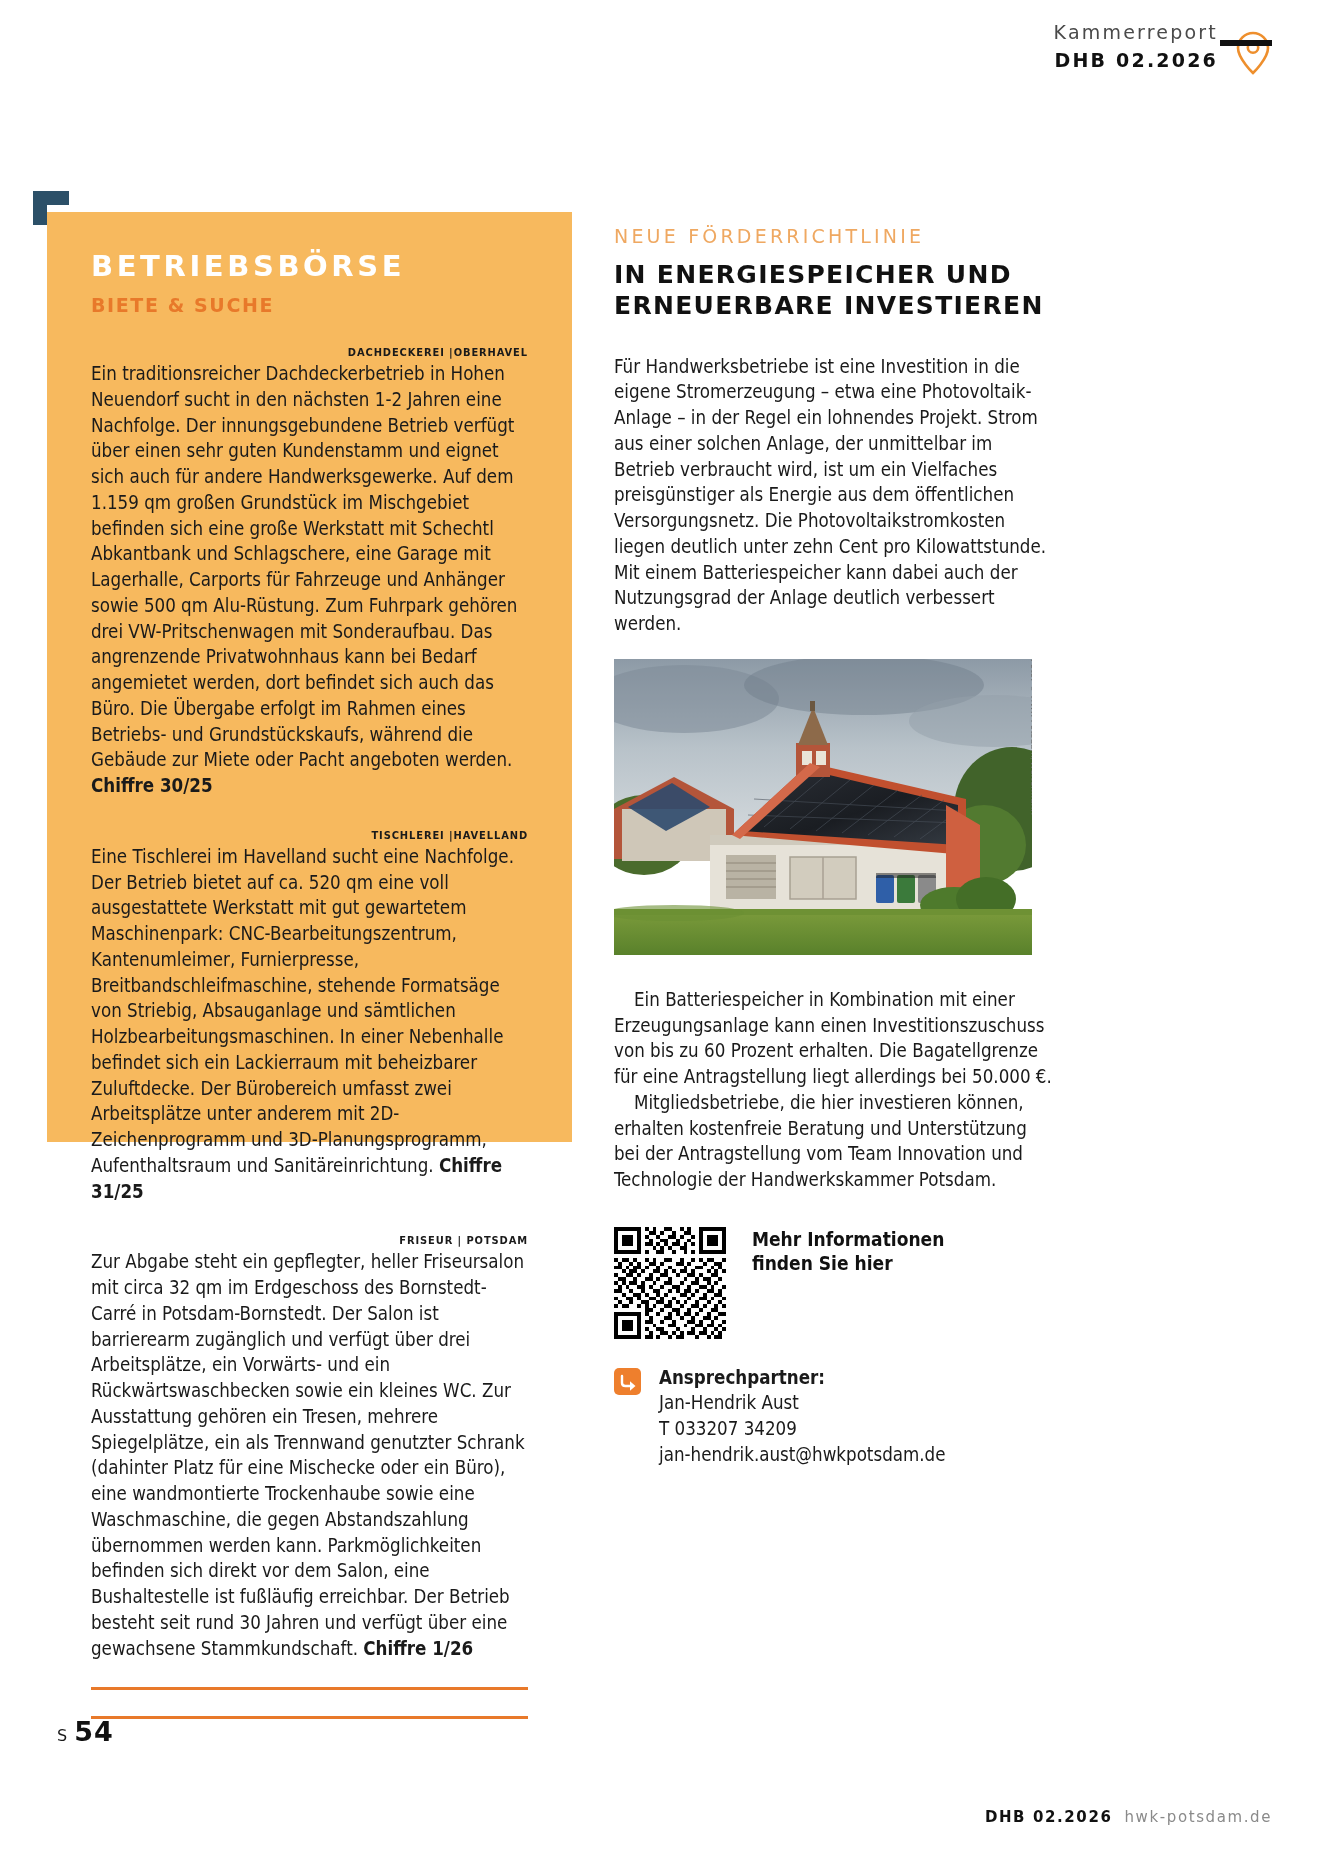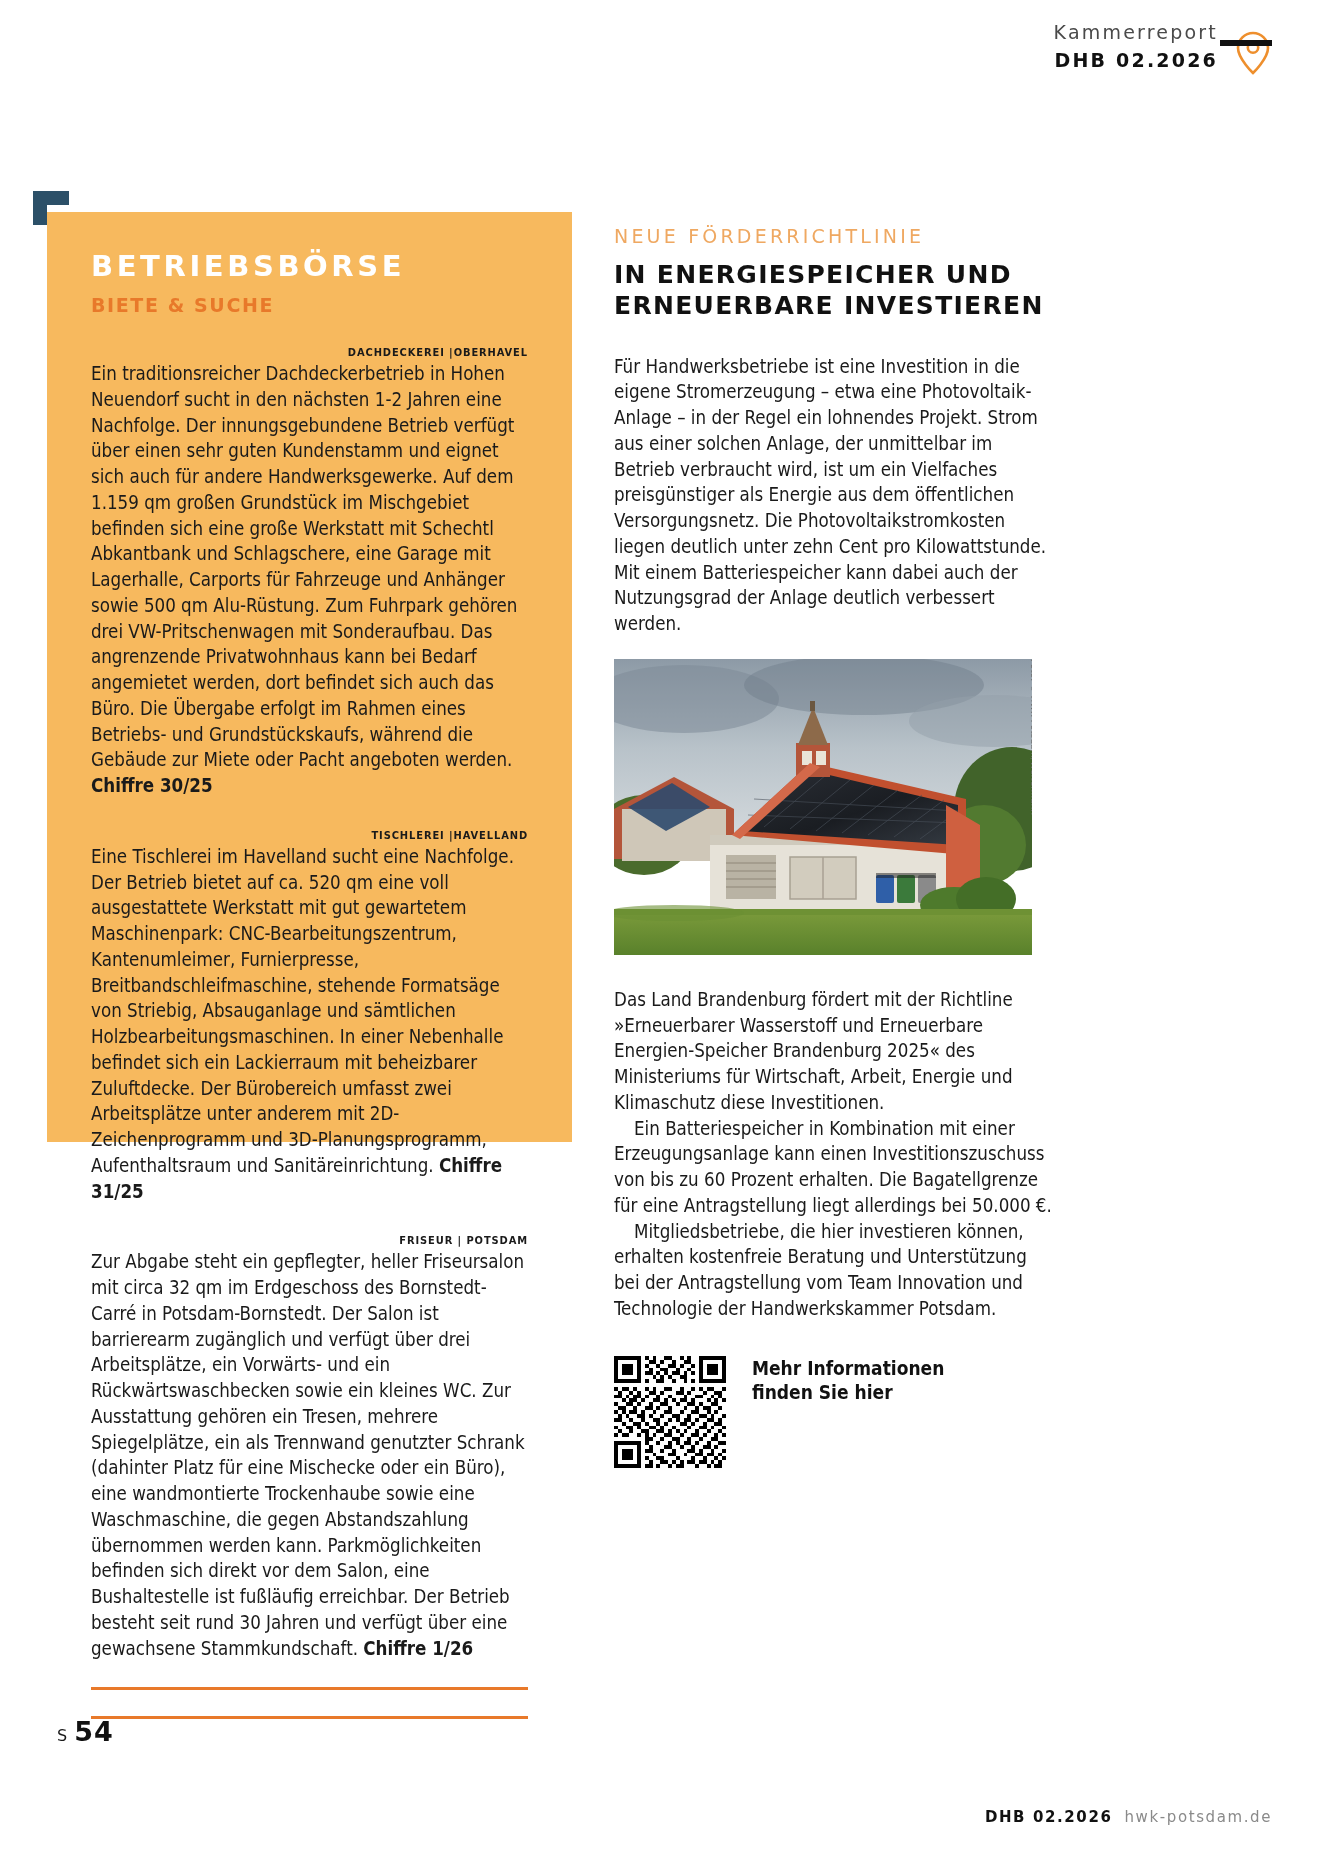"Das Land Brandenburg fördert mit" p { html: <p>Das Land Brandenburg fördert mit der Richtline »Erneuerbarer Wasserstoff und Erneuerbare Energien-Speicher Brandenburg 2025« des Ministeriums für Wirtschaft, Arbeit, Energie und Klimaschutz diese Investitionen.</p> -> none }
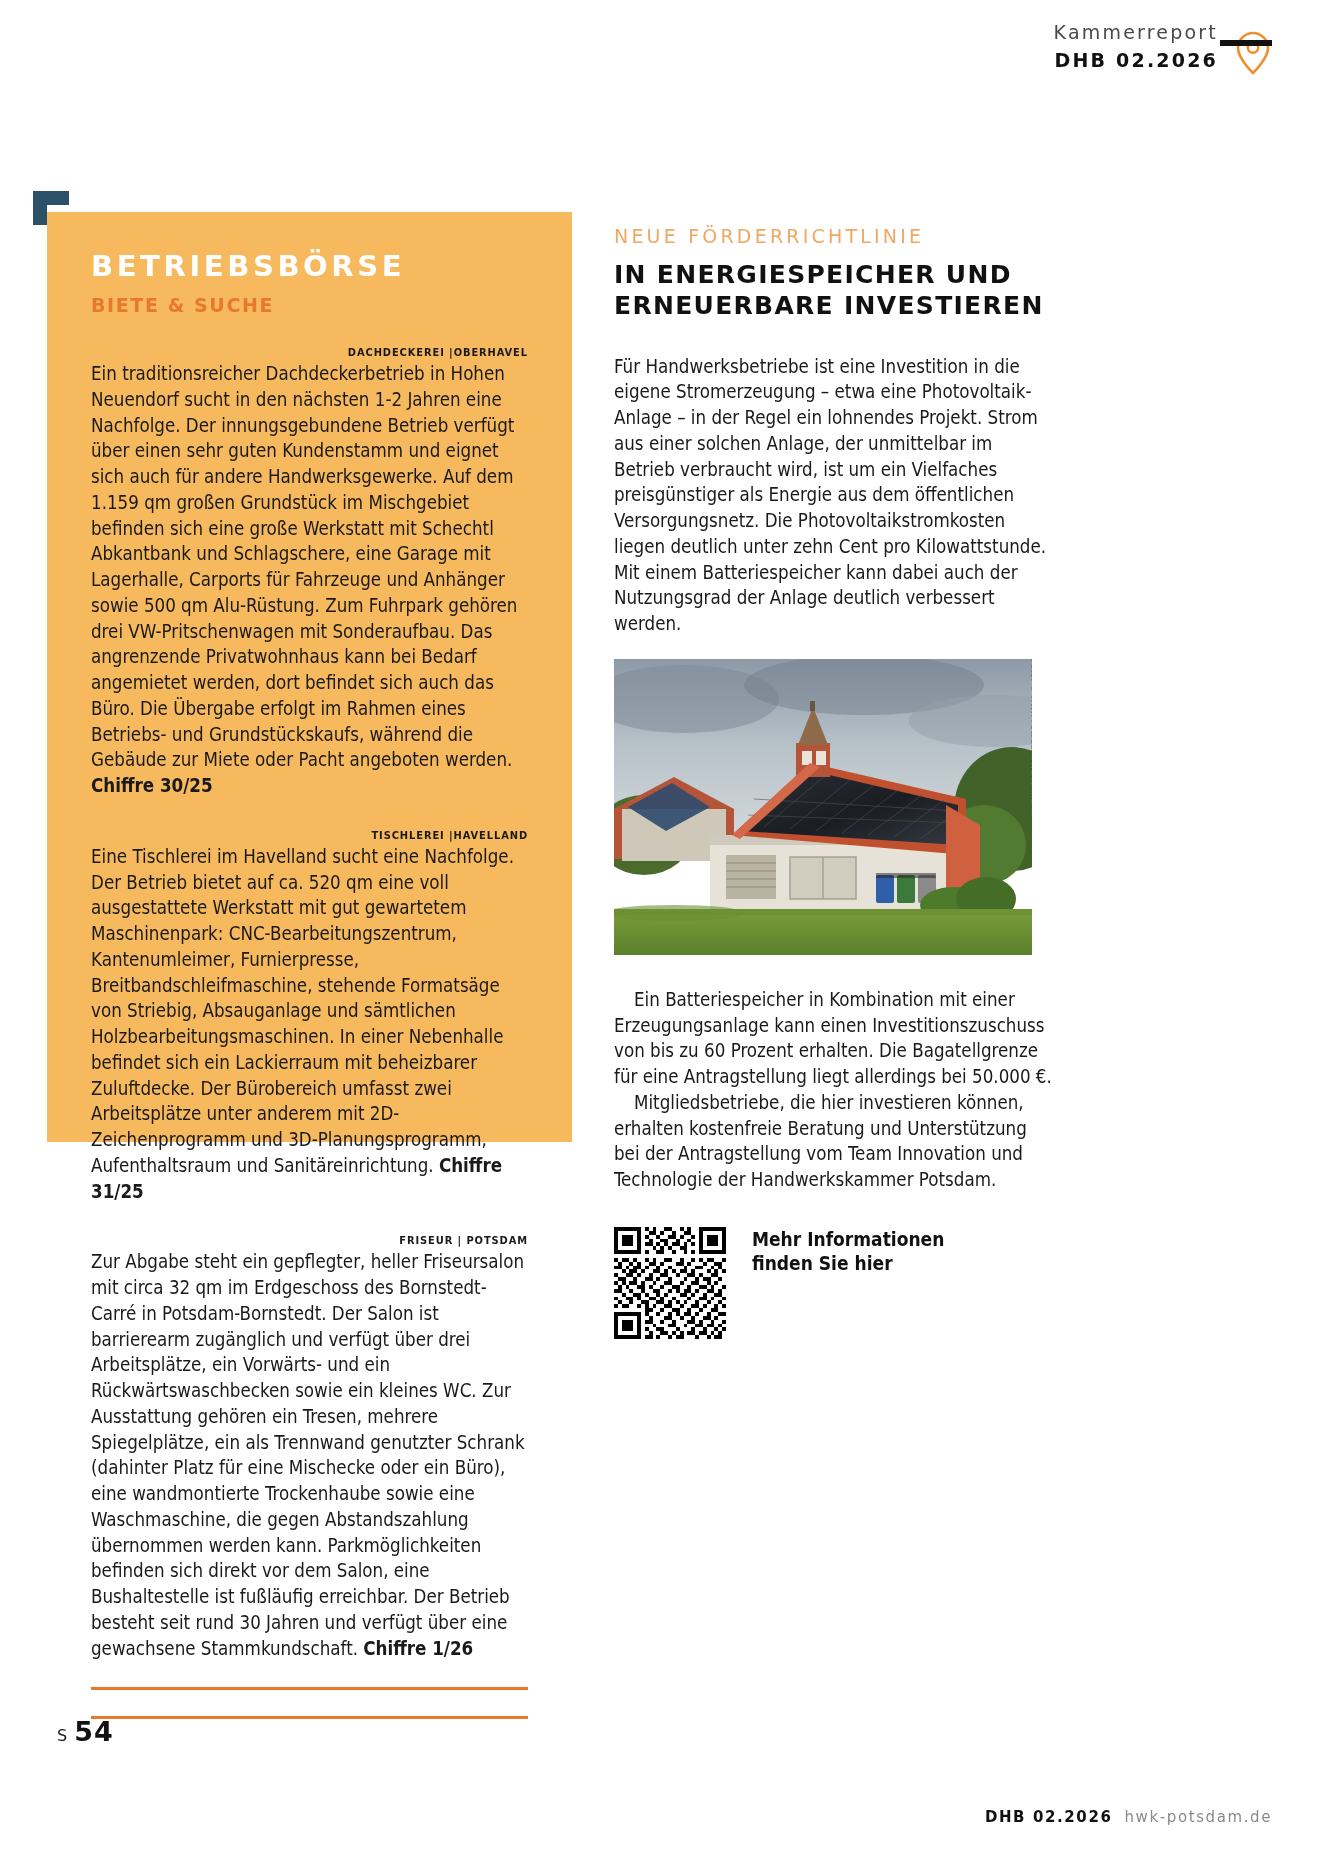"Ansprechpartner:" div.contact-row { html: none -> <div> <div> <svg> <path></path> <polygon></polygon> </svg> </div> <div> <div>Ansprechpartner:</div> <div>Jan-Hendrik Aust</div> <div>T 033207 34209</div> <div>jan-hendrik.aust@hwkpotsdam.de</div> </div> </div> }
